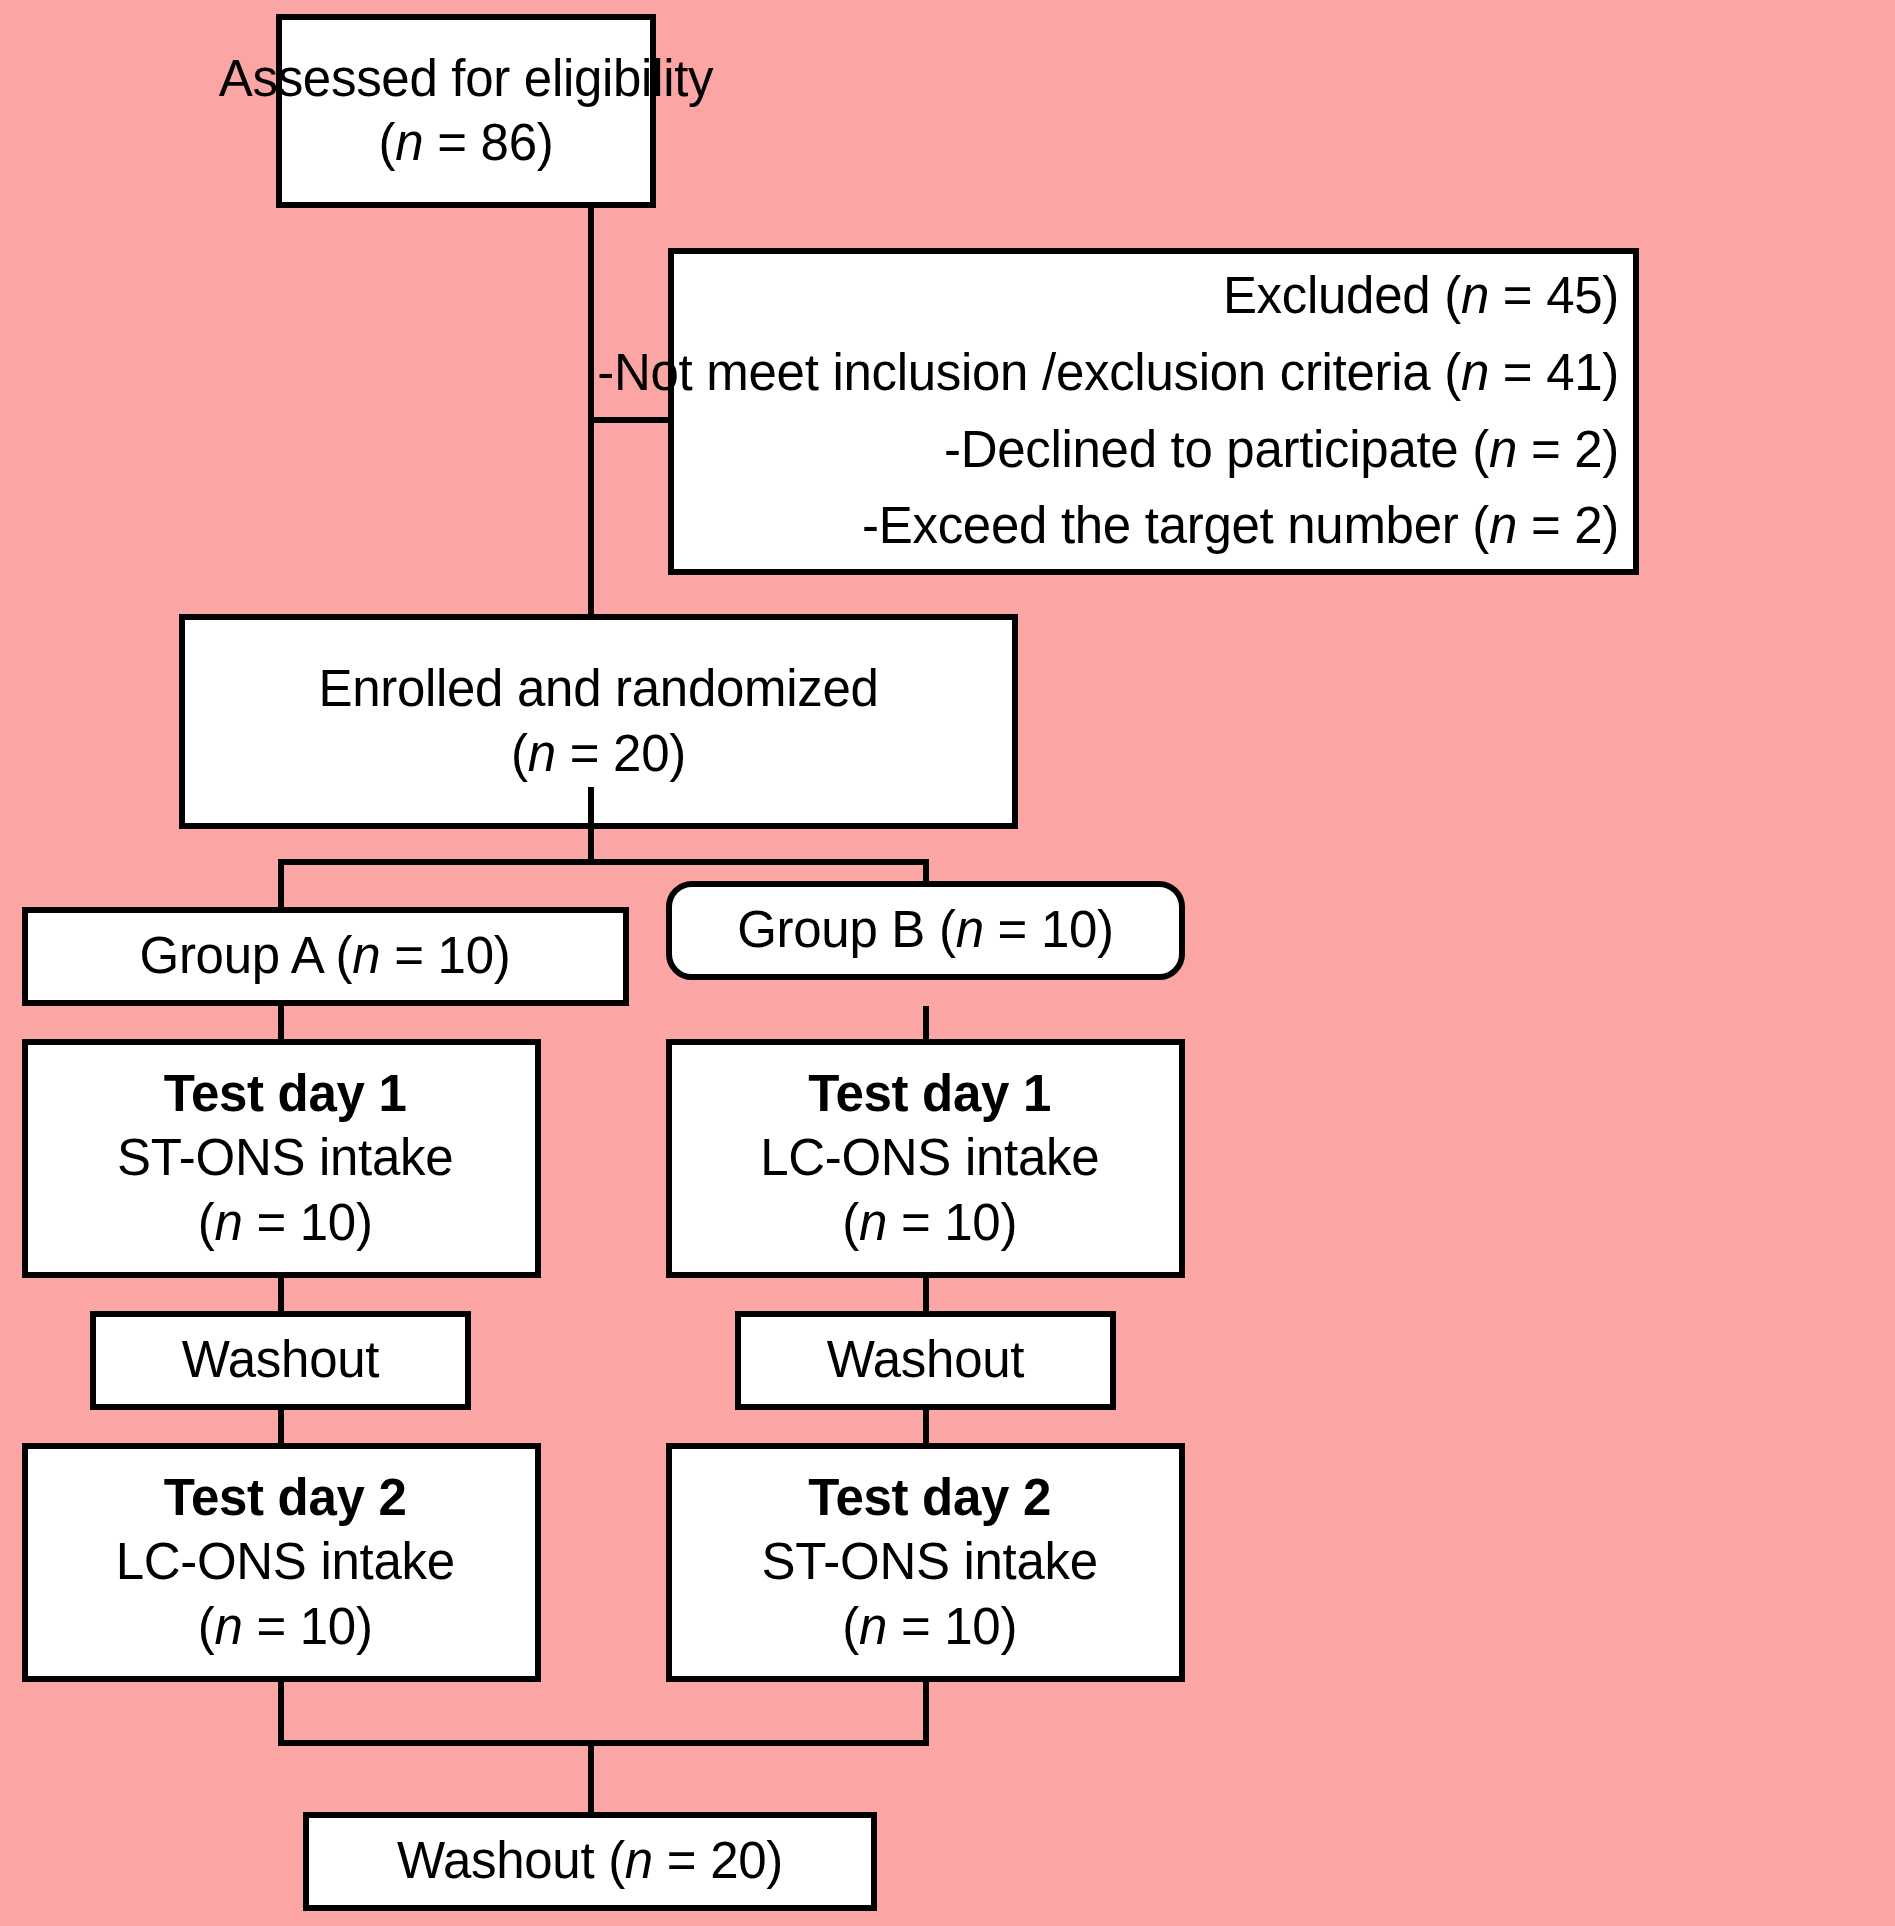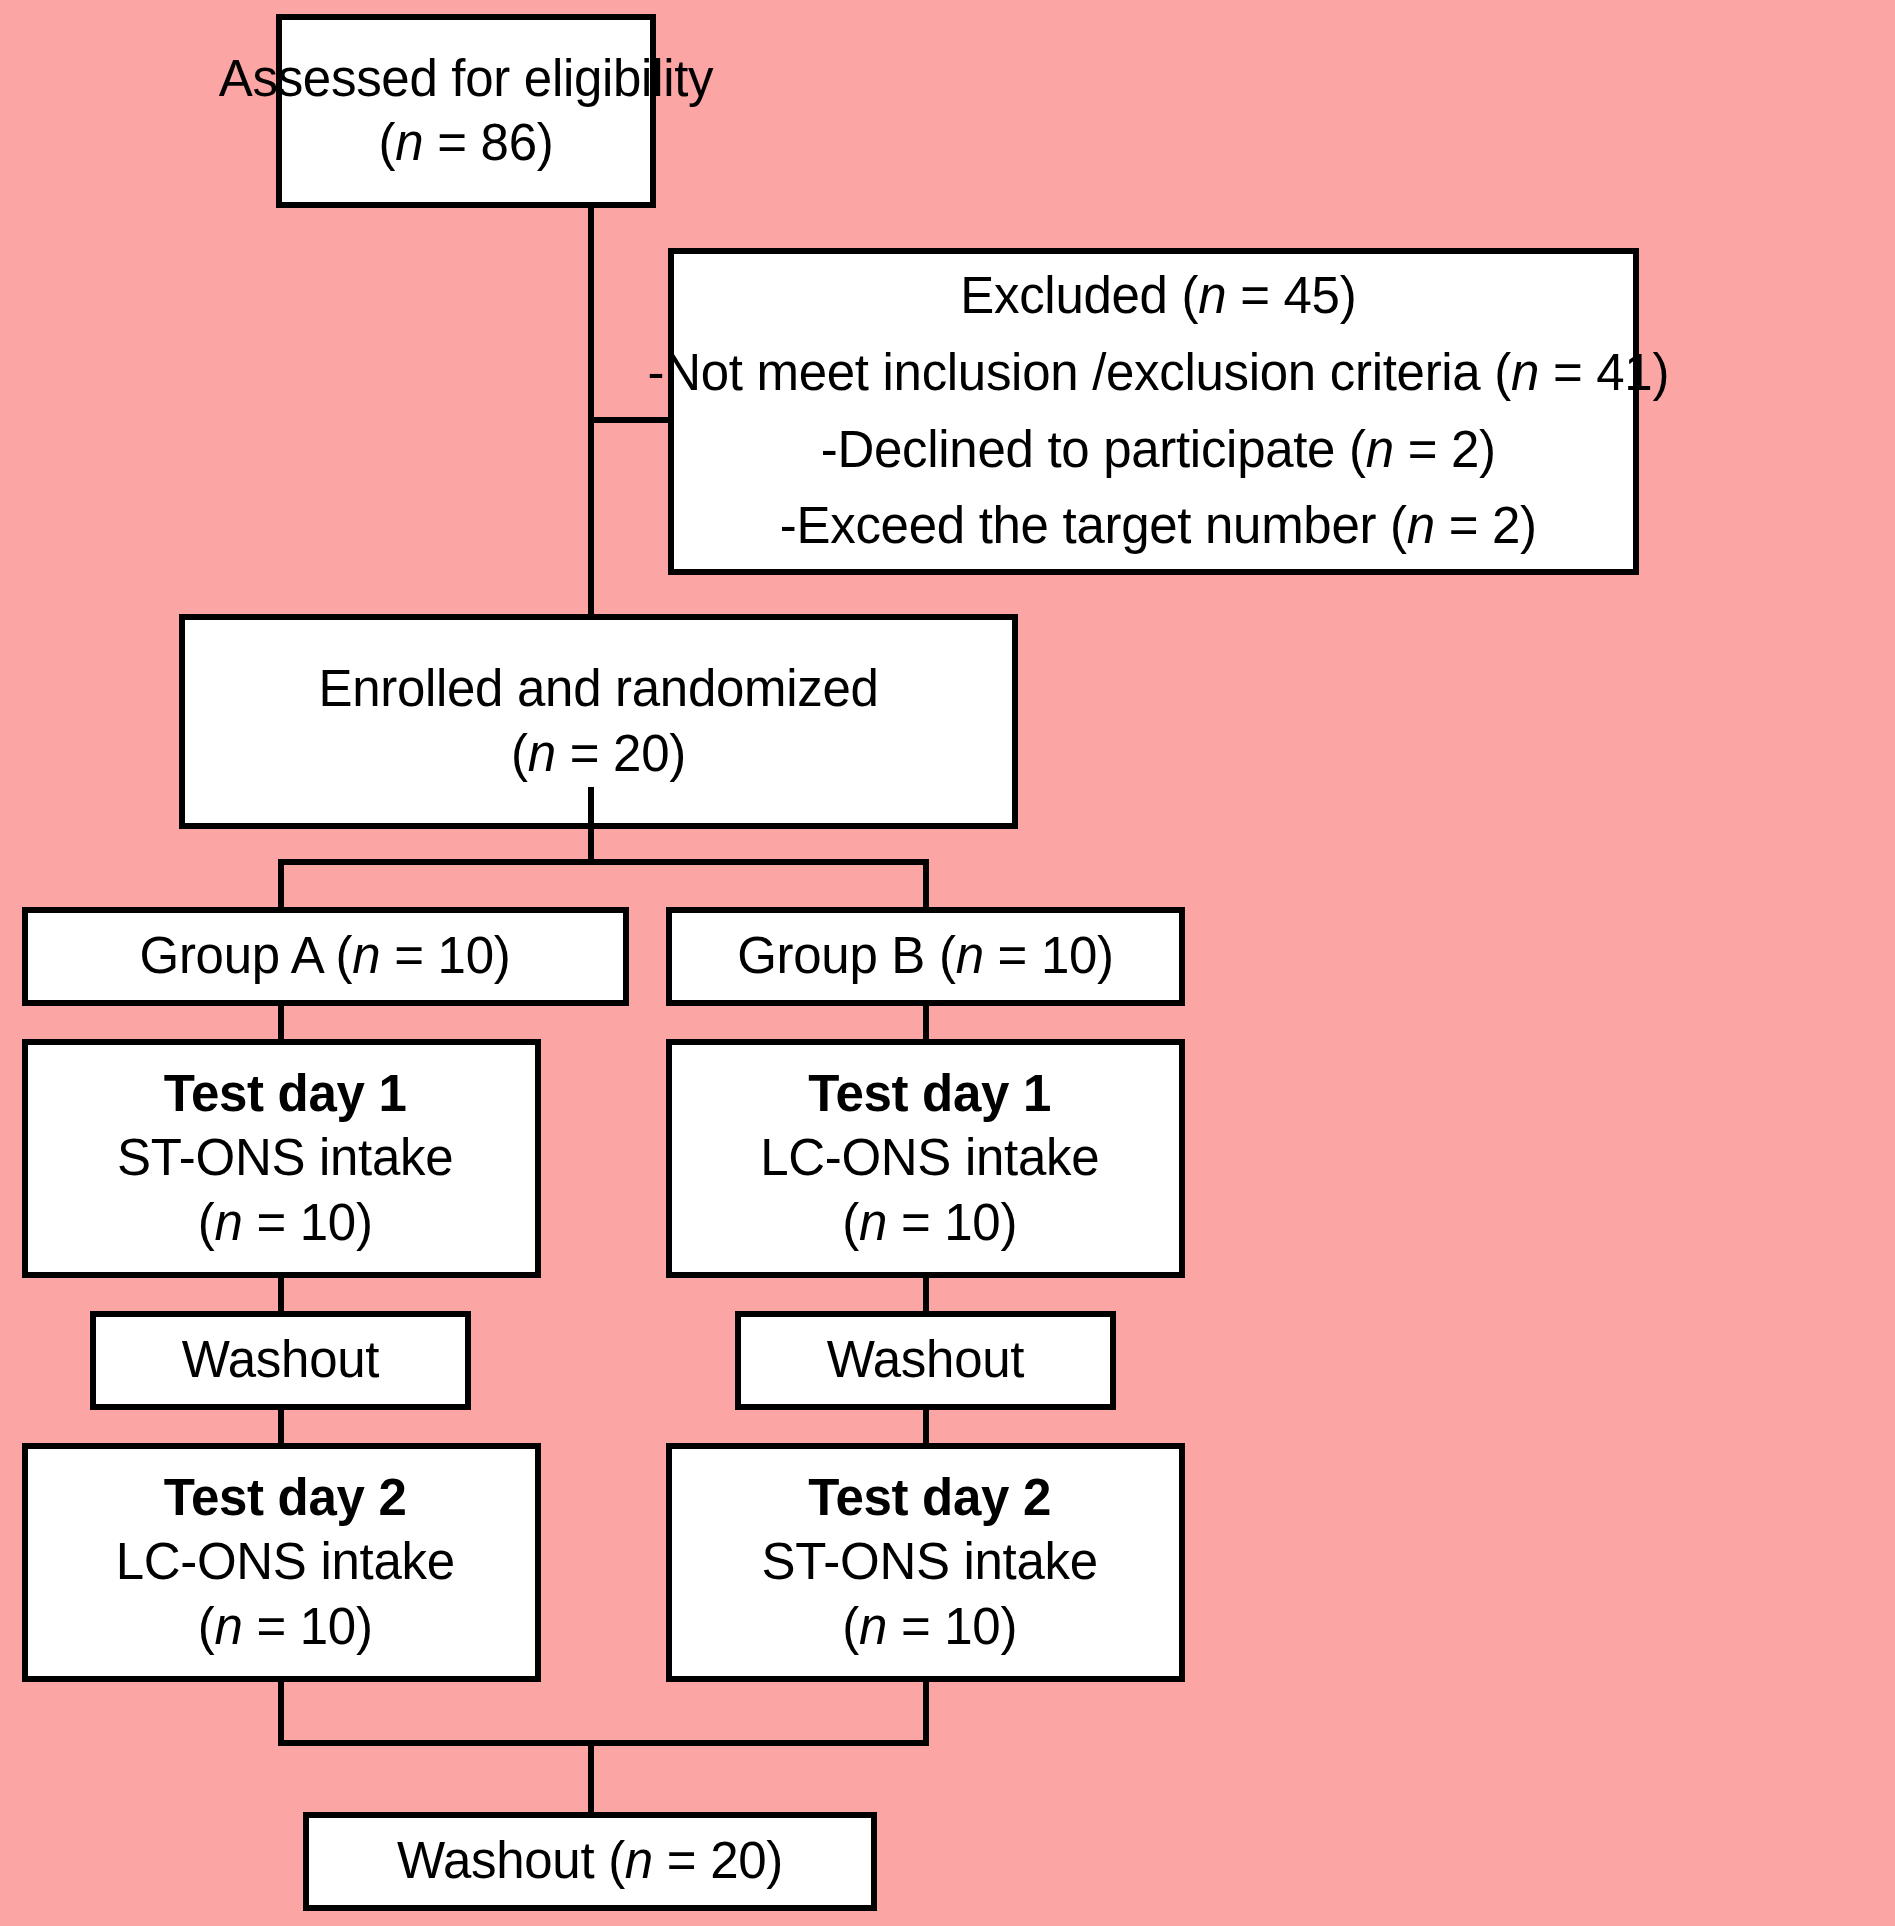"Excluded (n = 45)" #excluded-box { align-items: center -> flex-end }
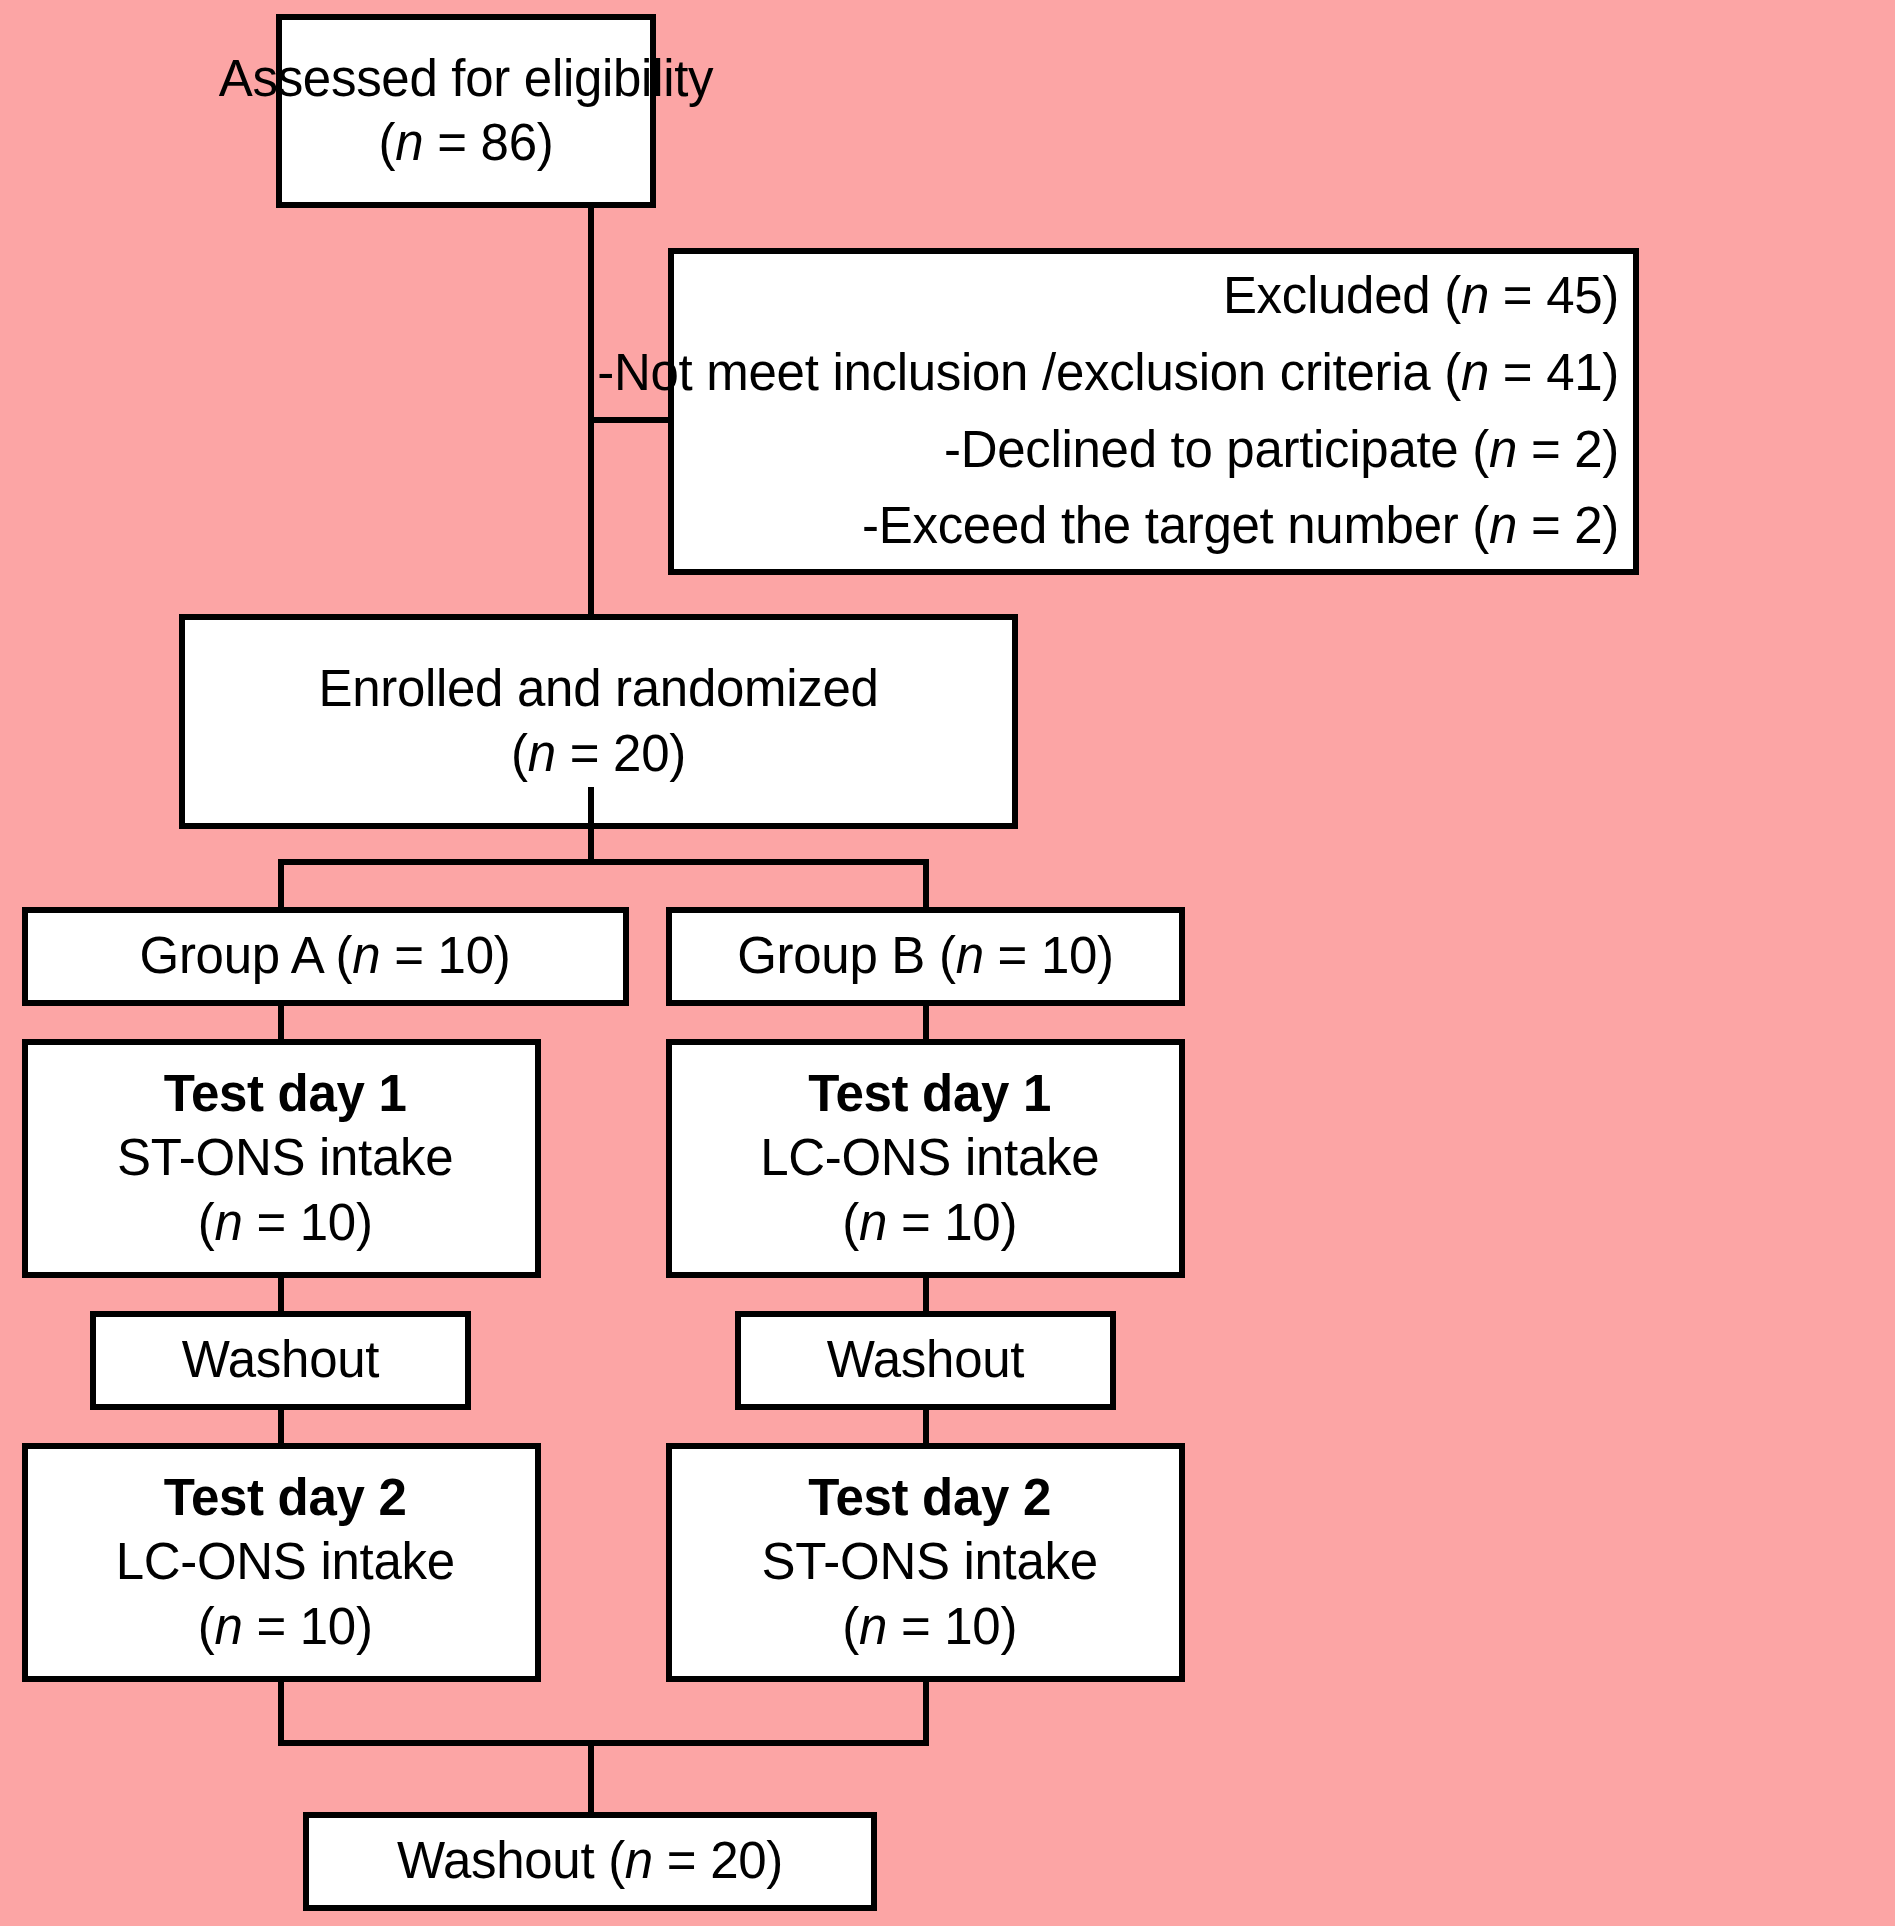"Group B (n = 10)" div.box { border-radius: none -> 26px; top: 907px -> 881px }
